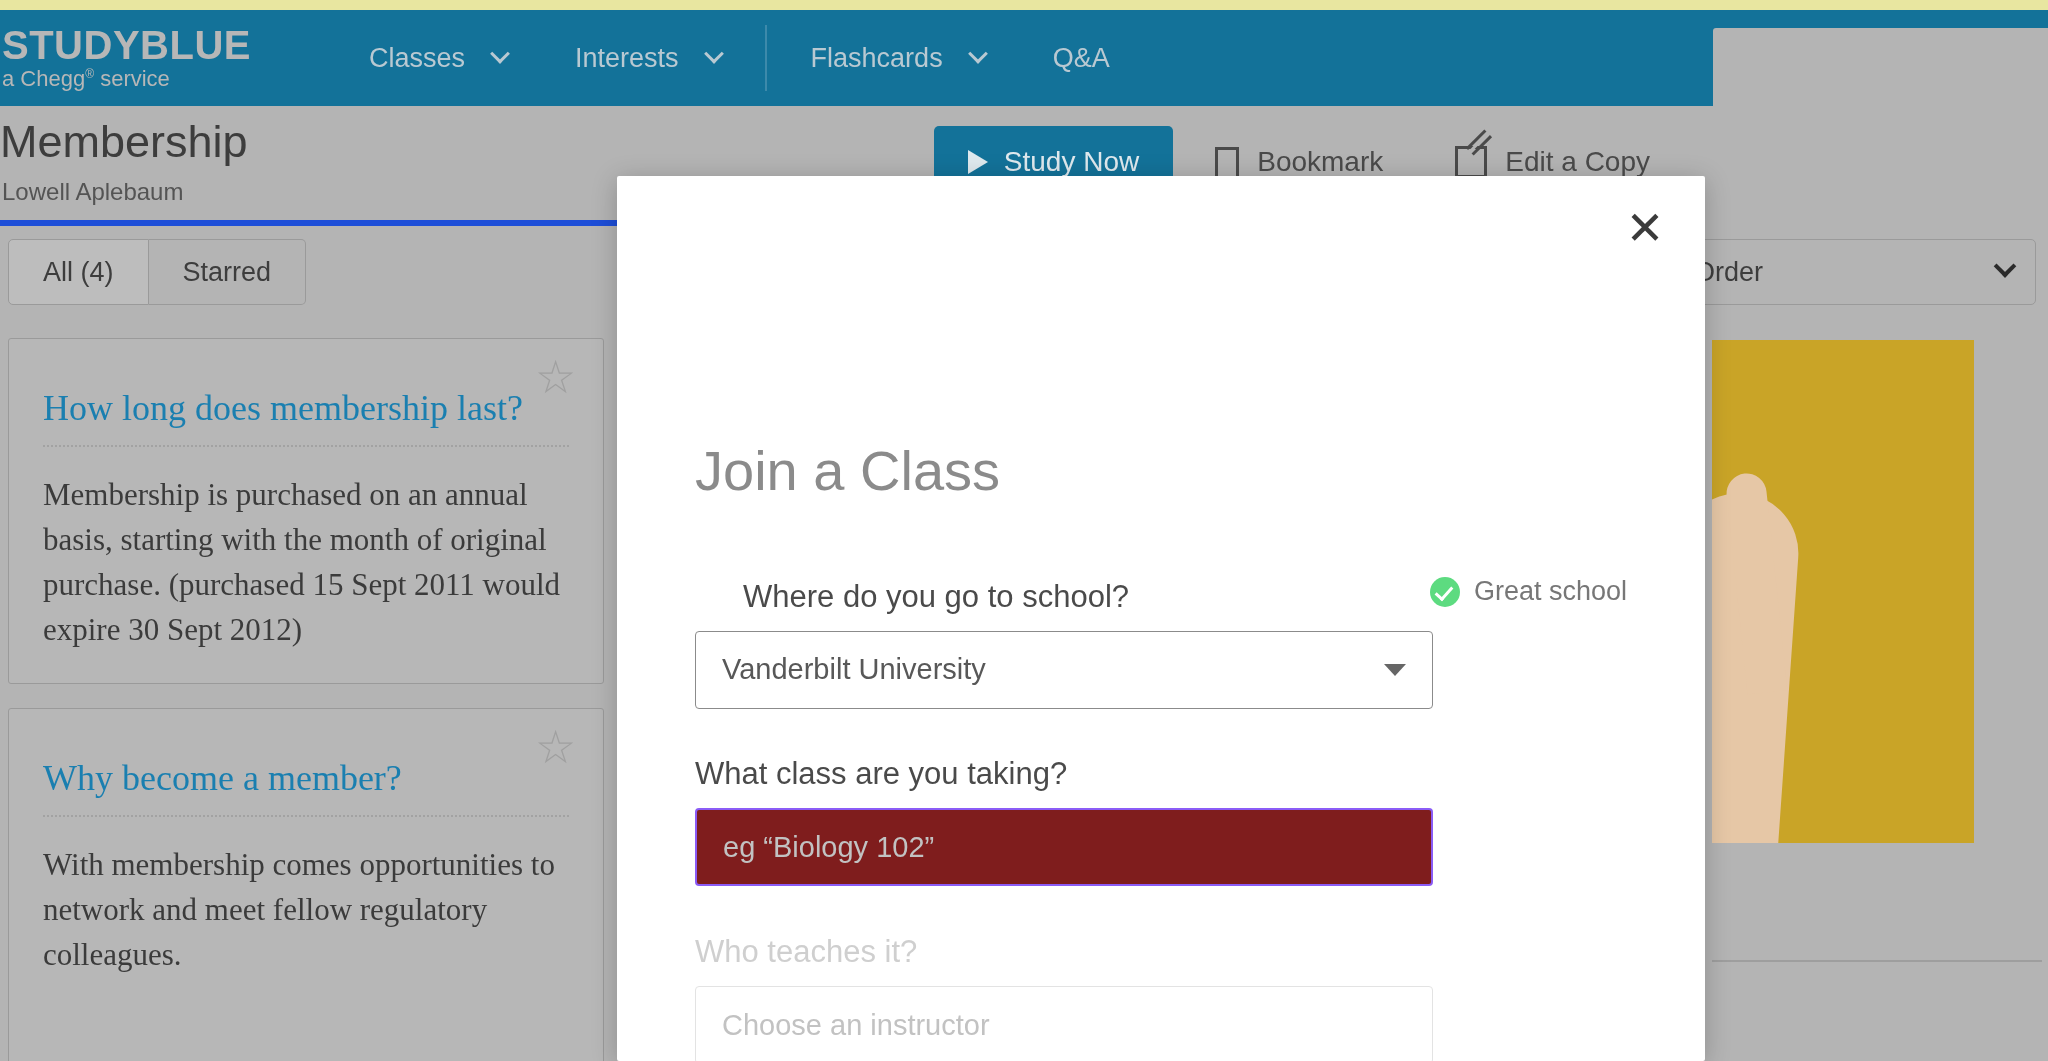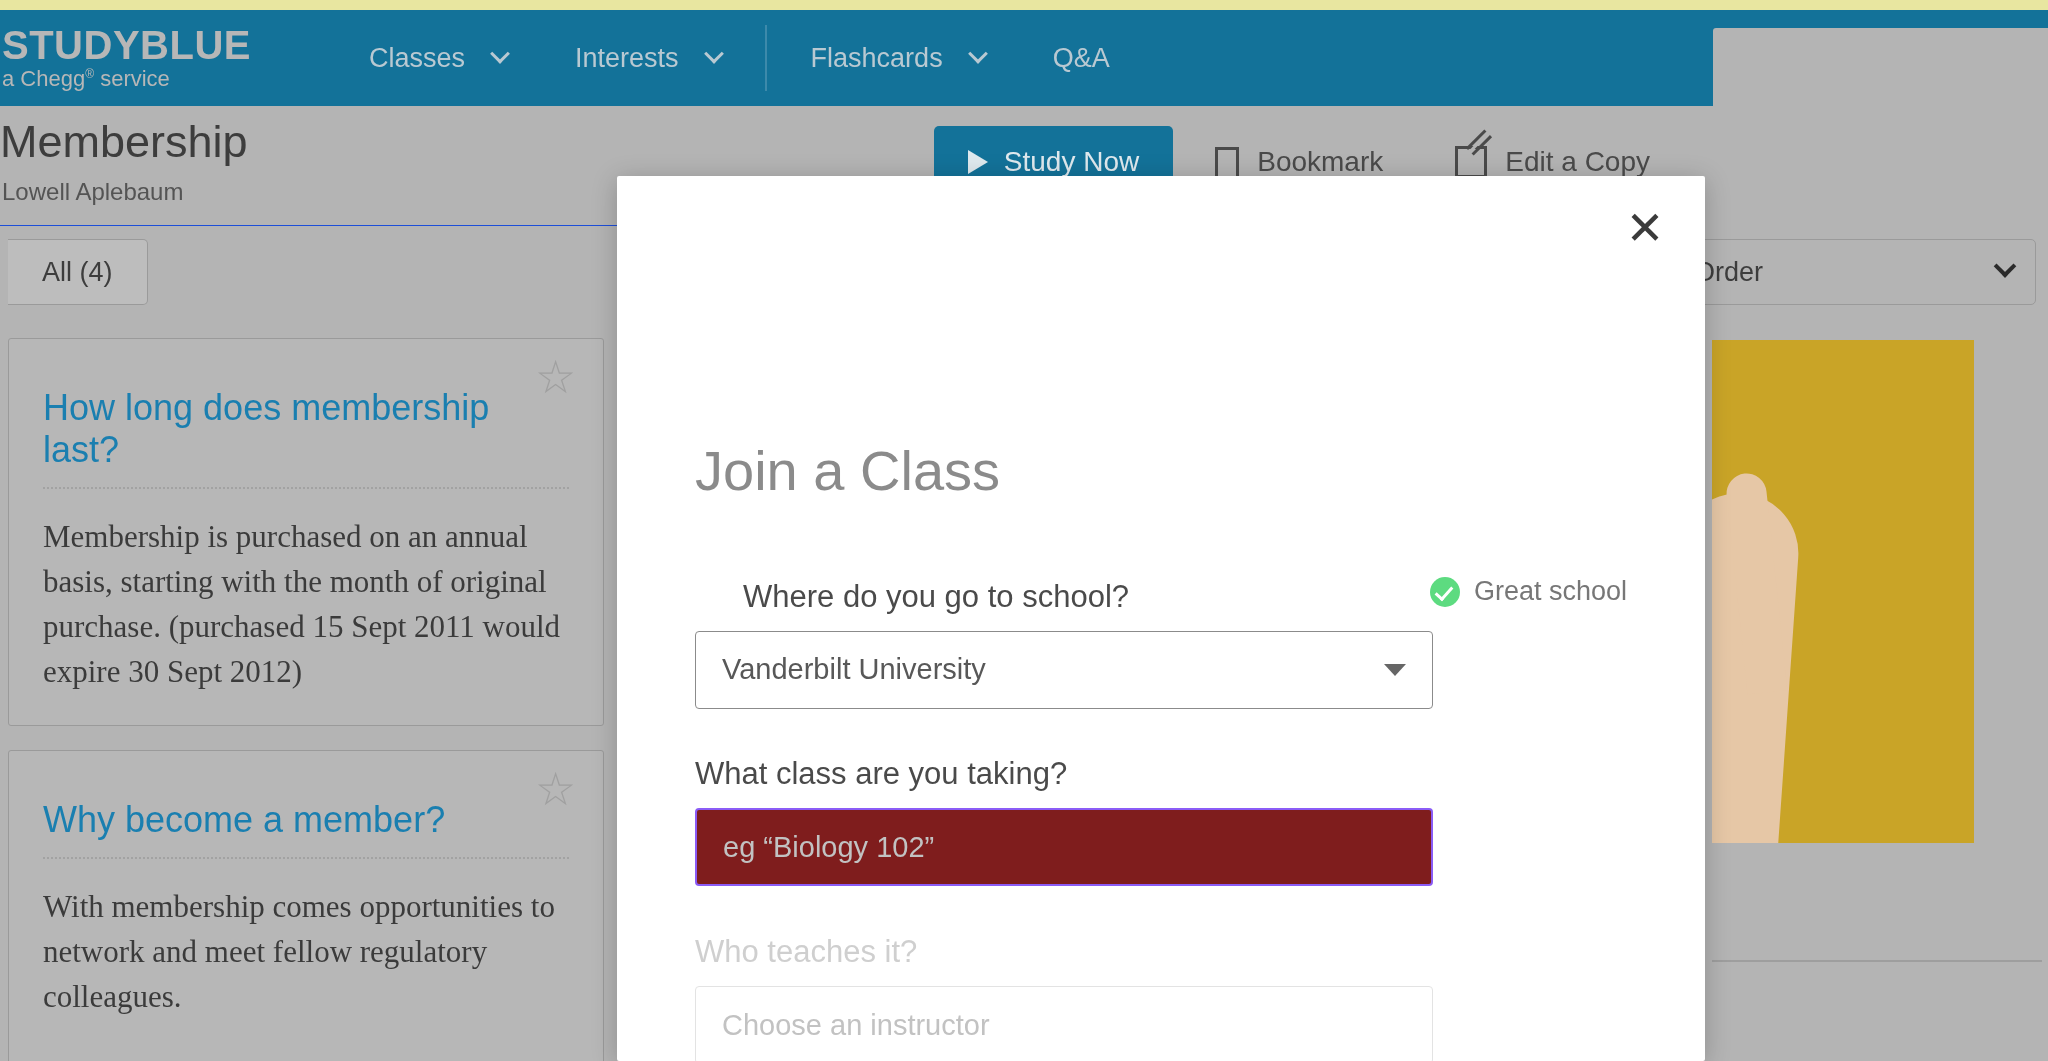"Membership" .page-header { border-bottom: 1px solid #1d4ed8 -> 6px solid #1d4ed8 }
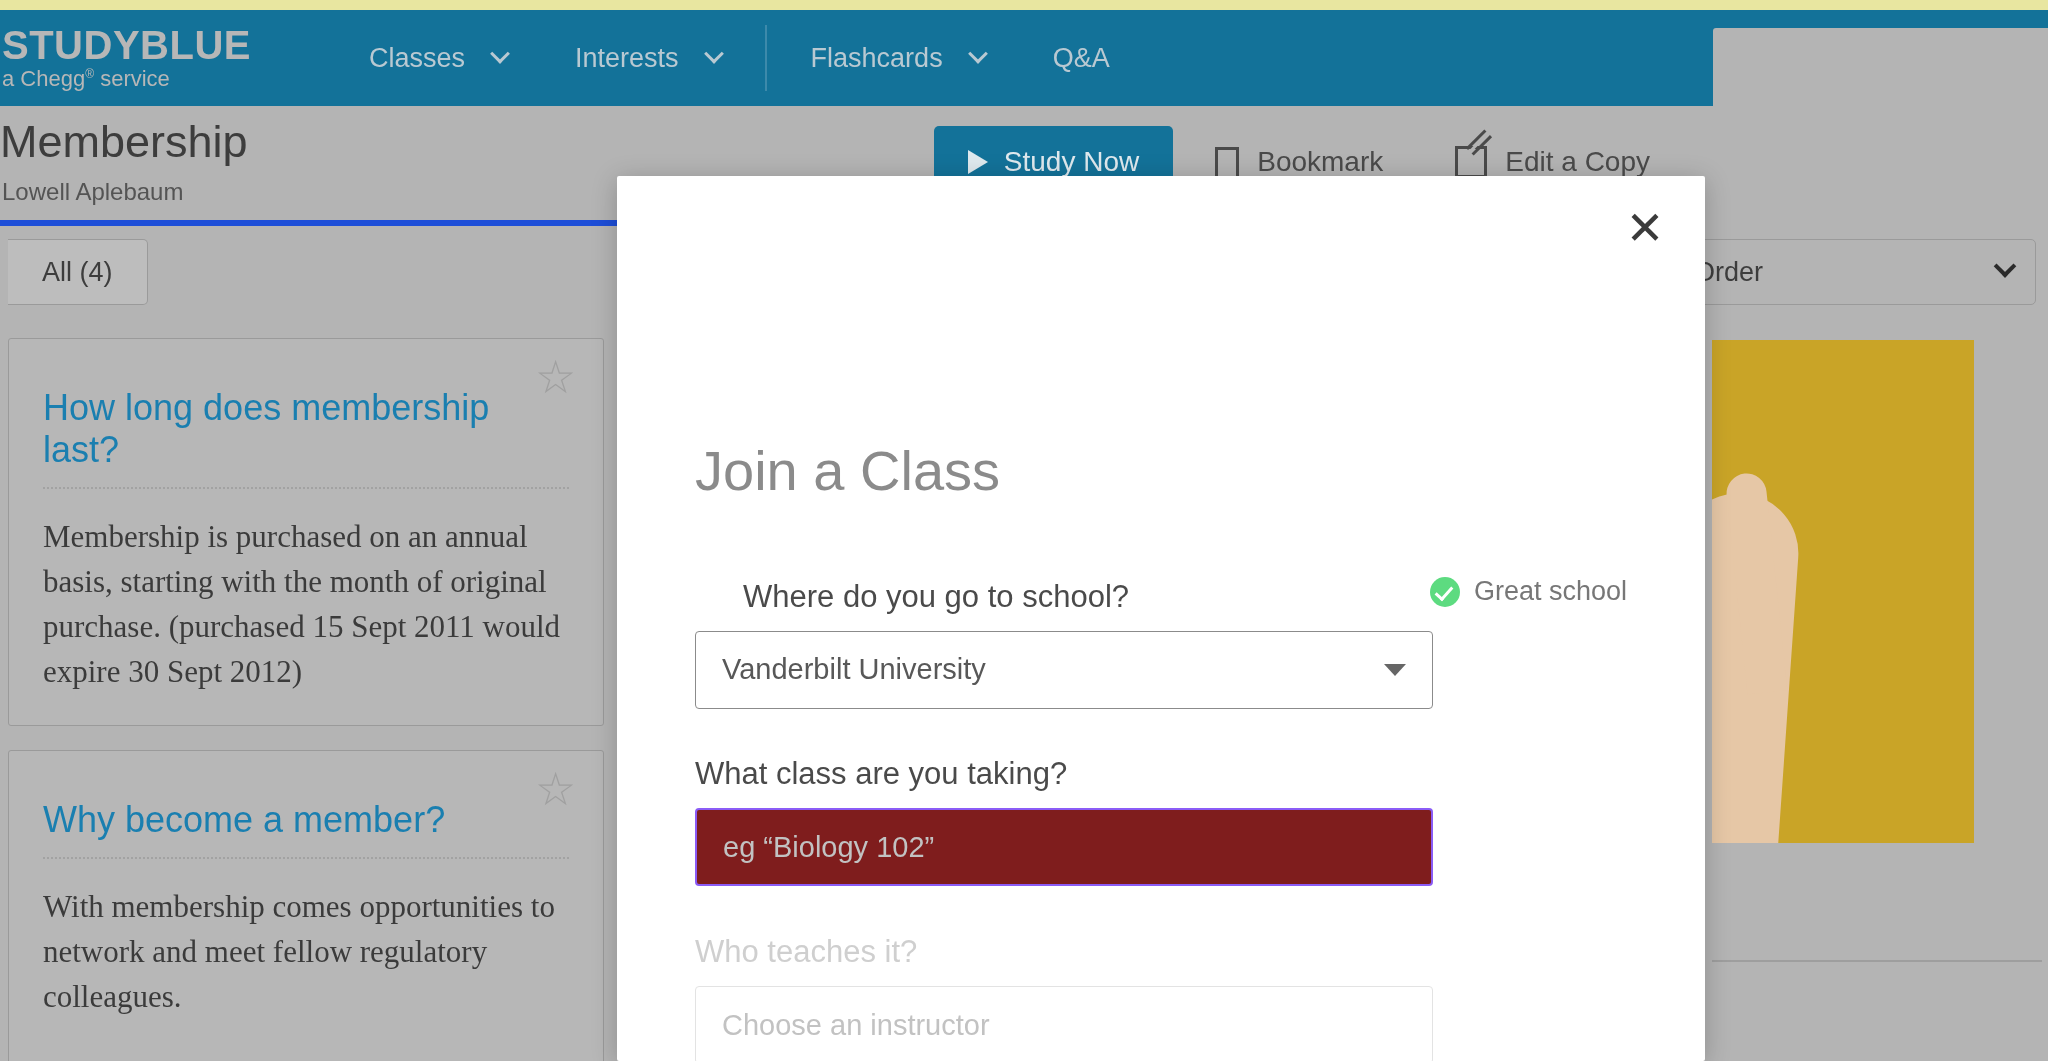"Starred" div.tab { html: none -> <div> <span>Starred</span> </div> }
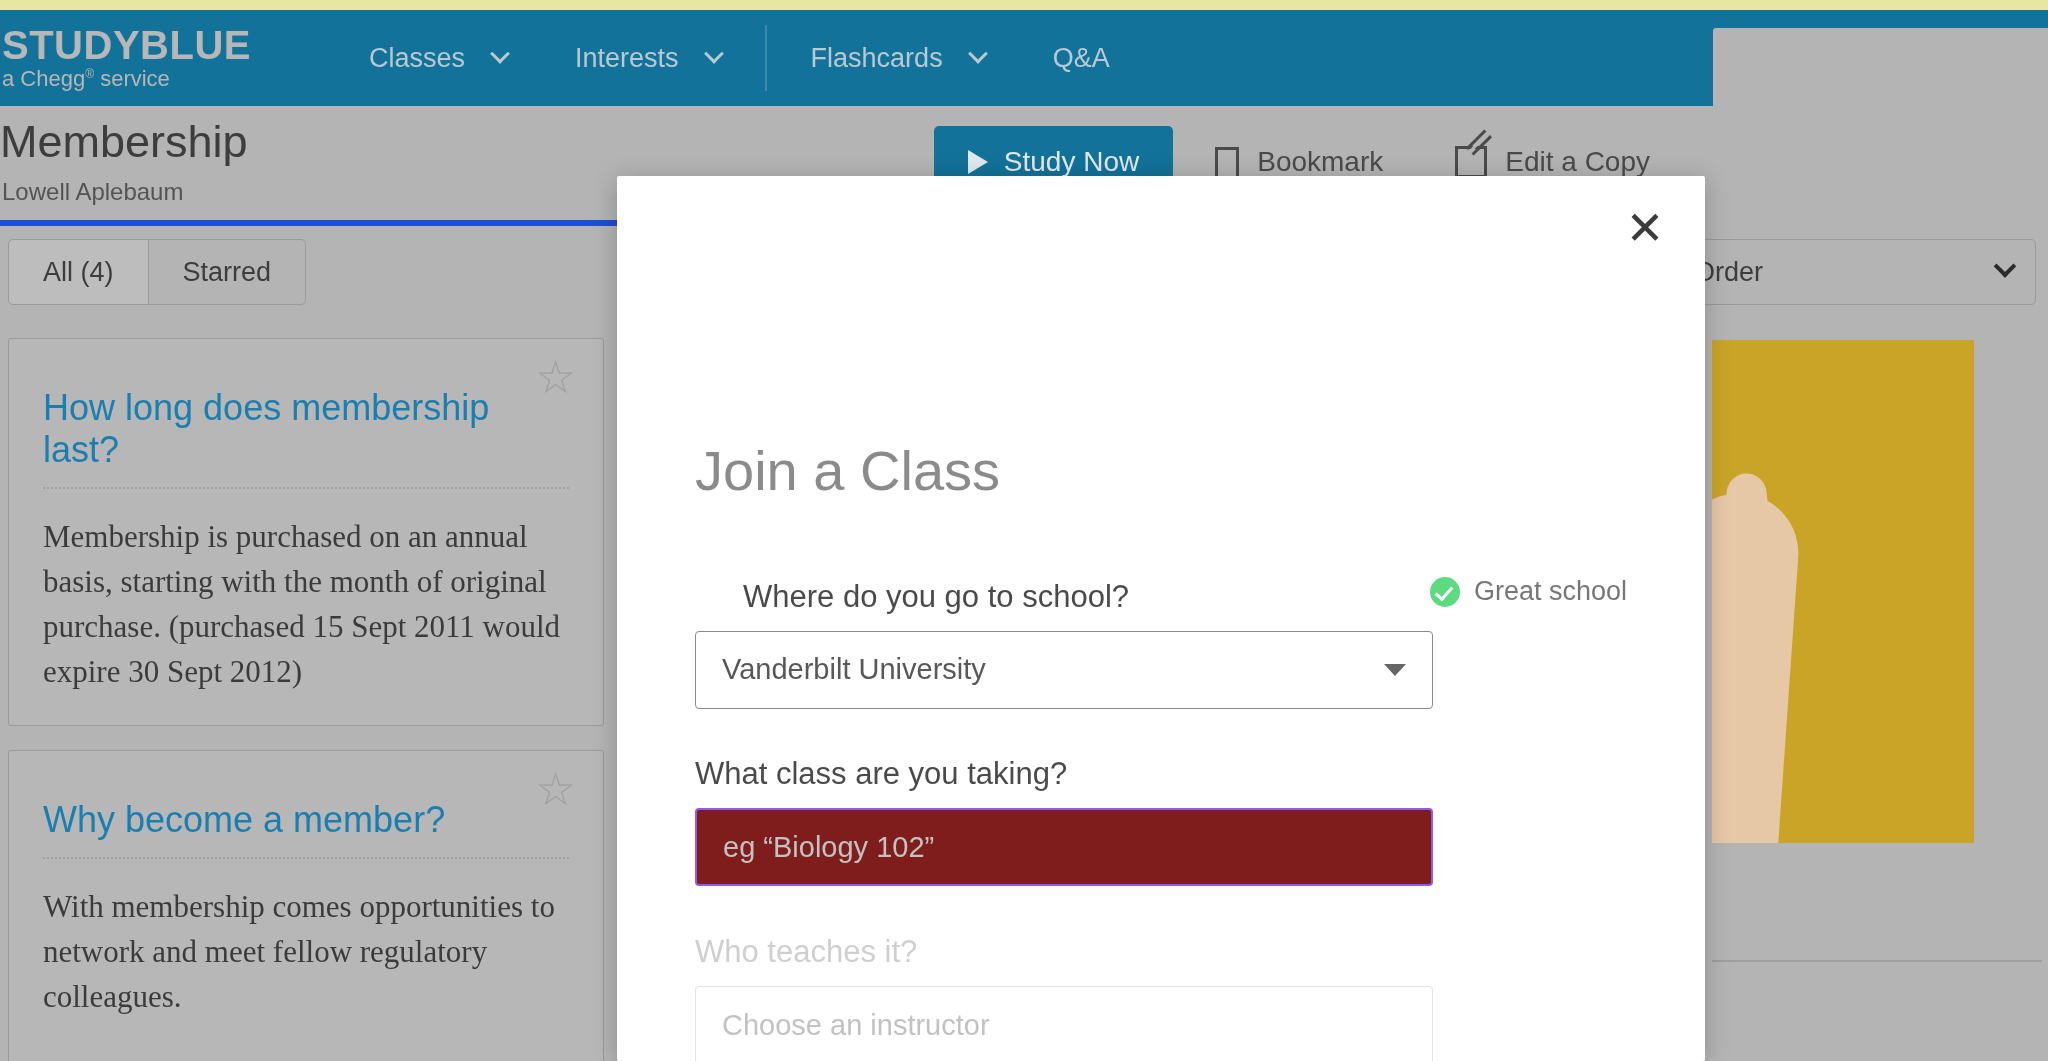"How long does membership last?" .card-q { font-family: Liberation Sans, sans-serif -> Liberation Serif, serif }
